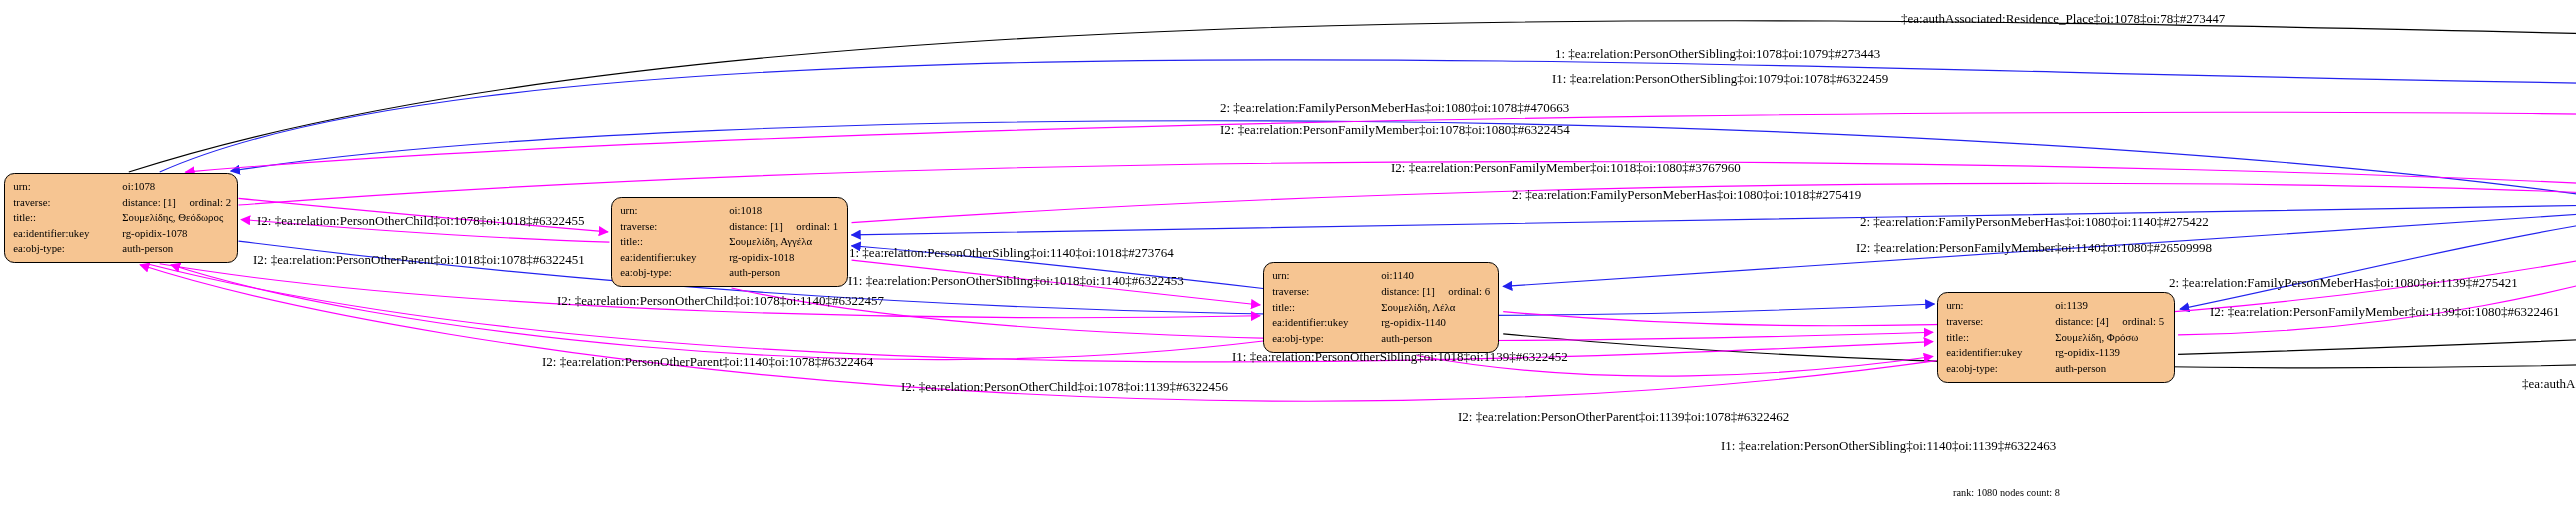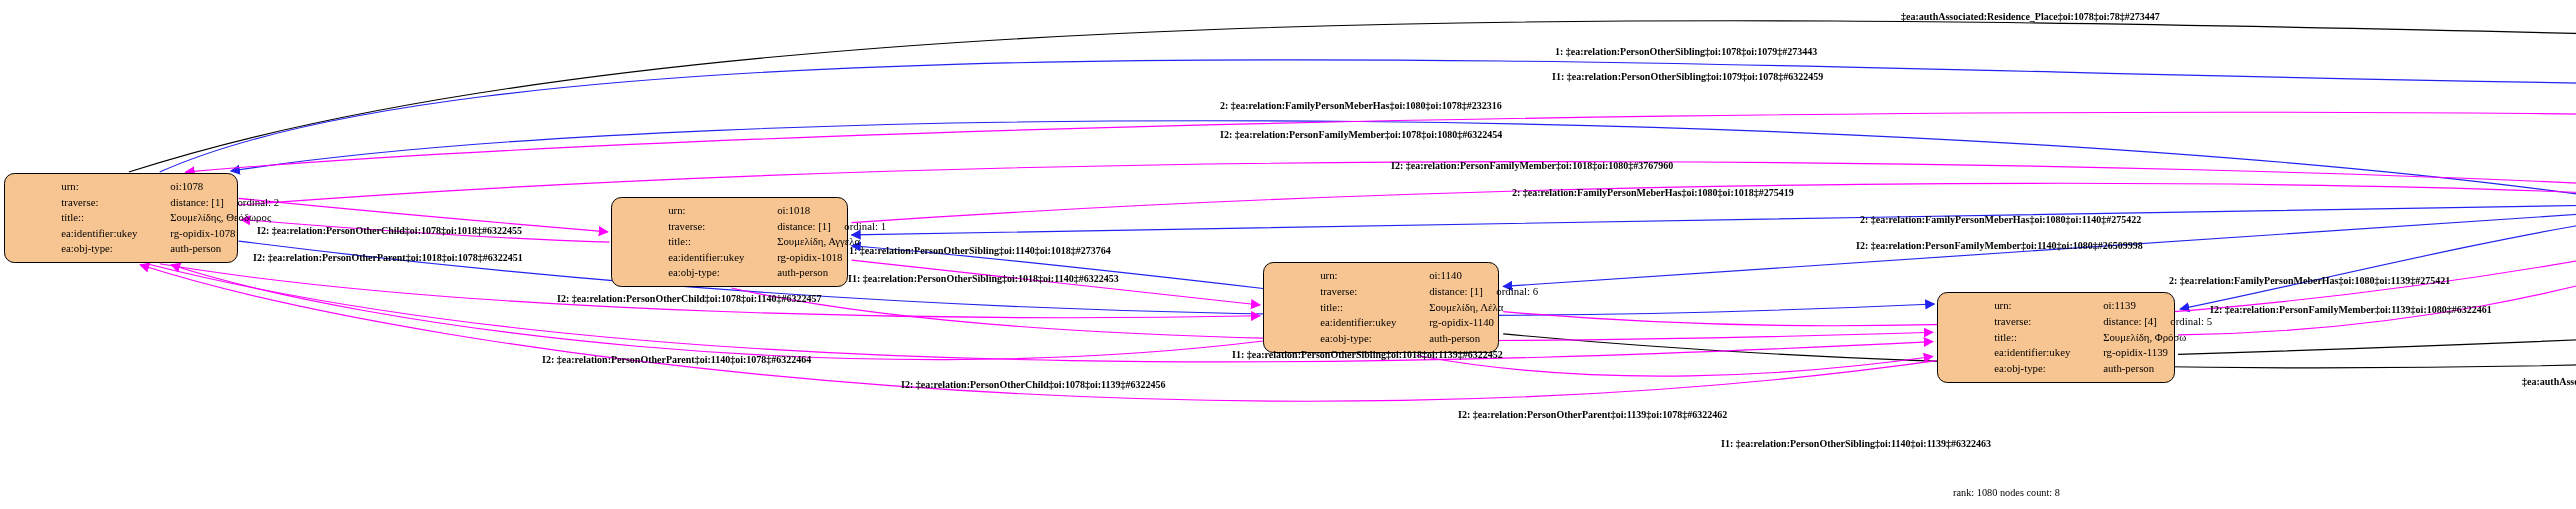"‡ea:authAssociated:Residence_Place‡oi:10" .elabel { font-size: 10px -> 13px; font-weight: bold -> none }
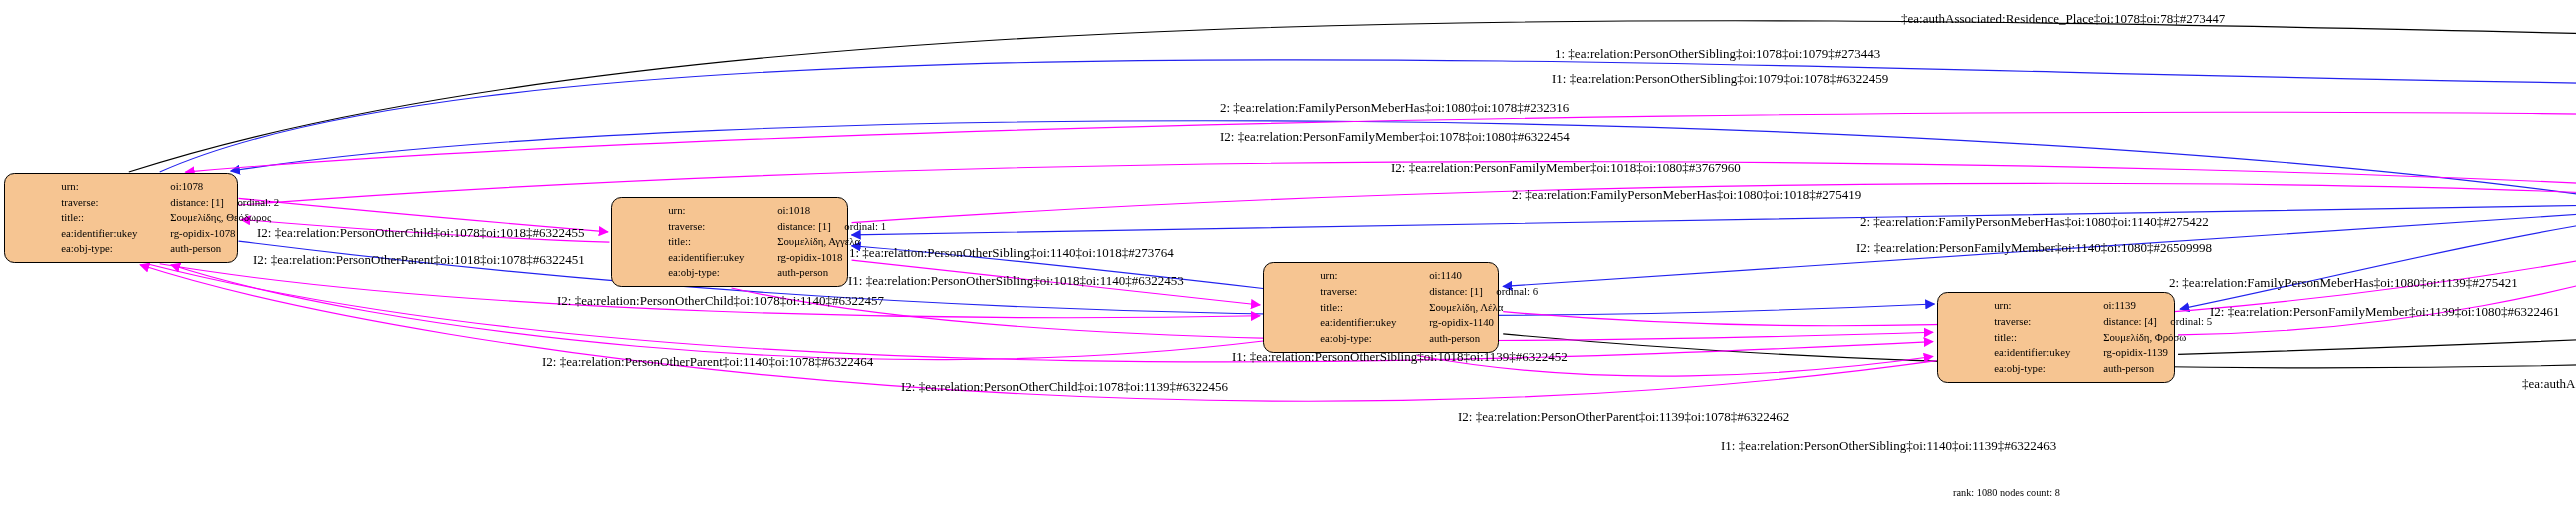"2: ‡ea:relation:FamilyPersonMeberHas‡oi:1080‡oi:1078‡#232316" div.elabel { text: 232316 -> 470663 }
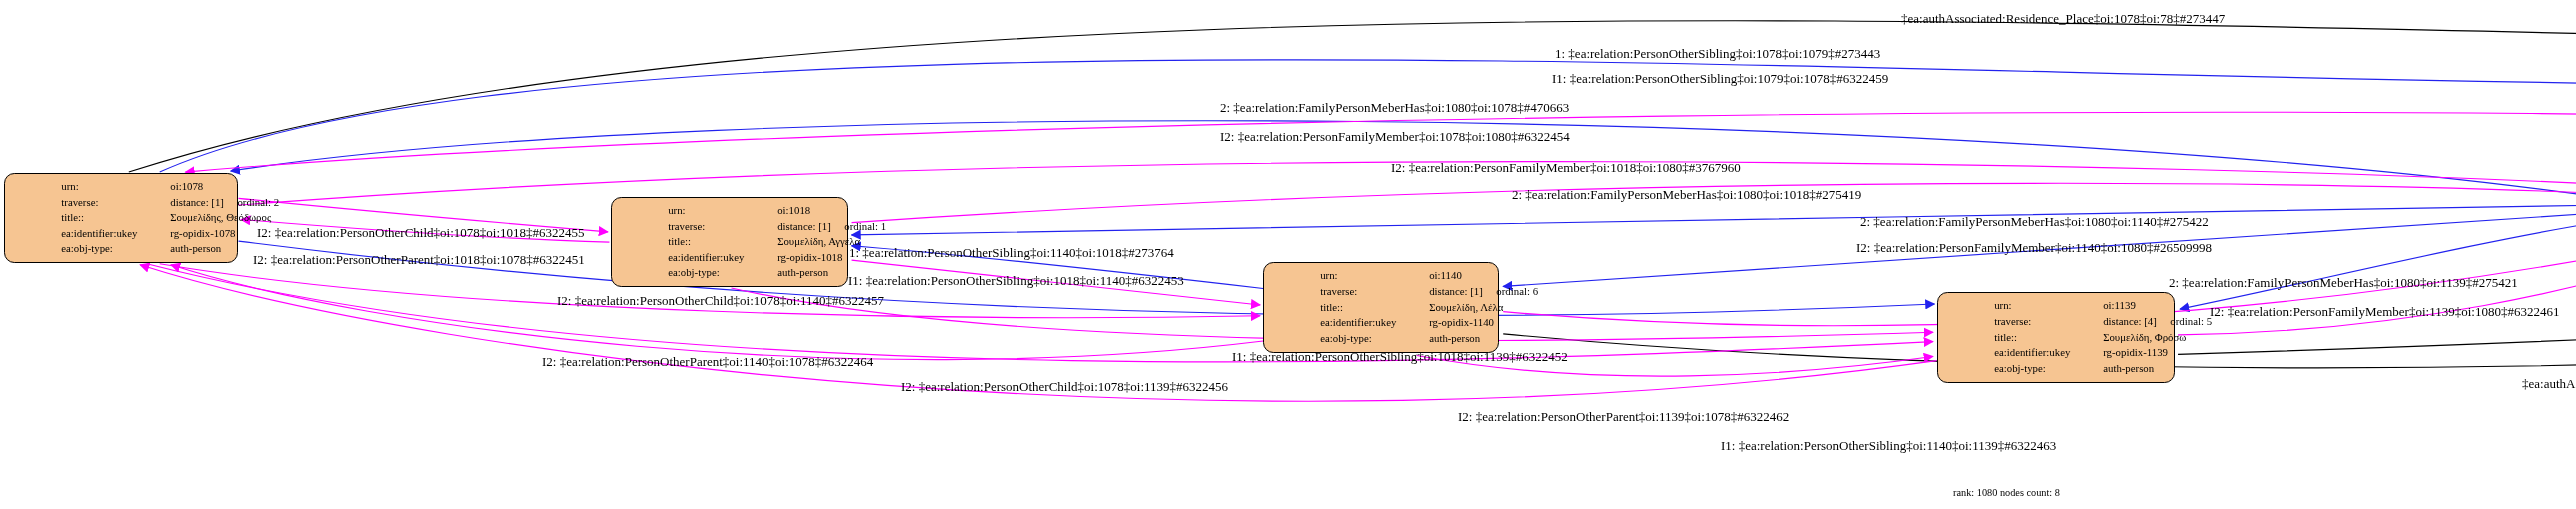"I2: ‡ea:relation:PersonFamilyMember‡oi:1078‡oi:1080‡#6322454" div.elabel { top: 129px -> 122px }
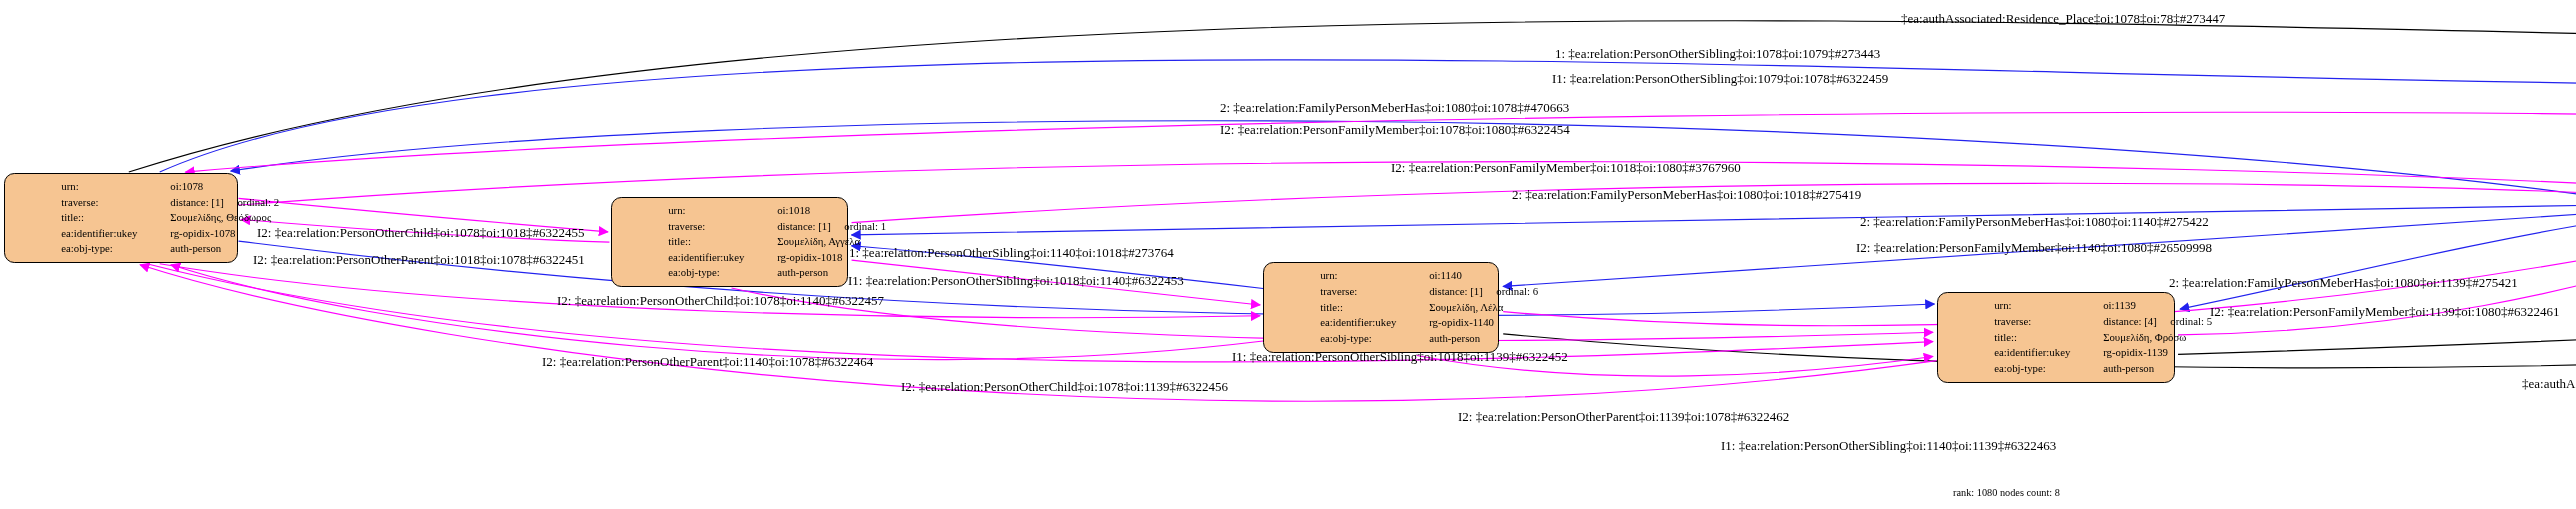"urn:" .row .k { margin-left: 48px -> none }
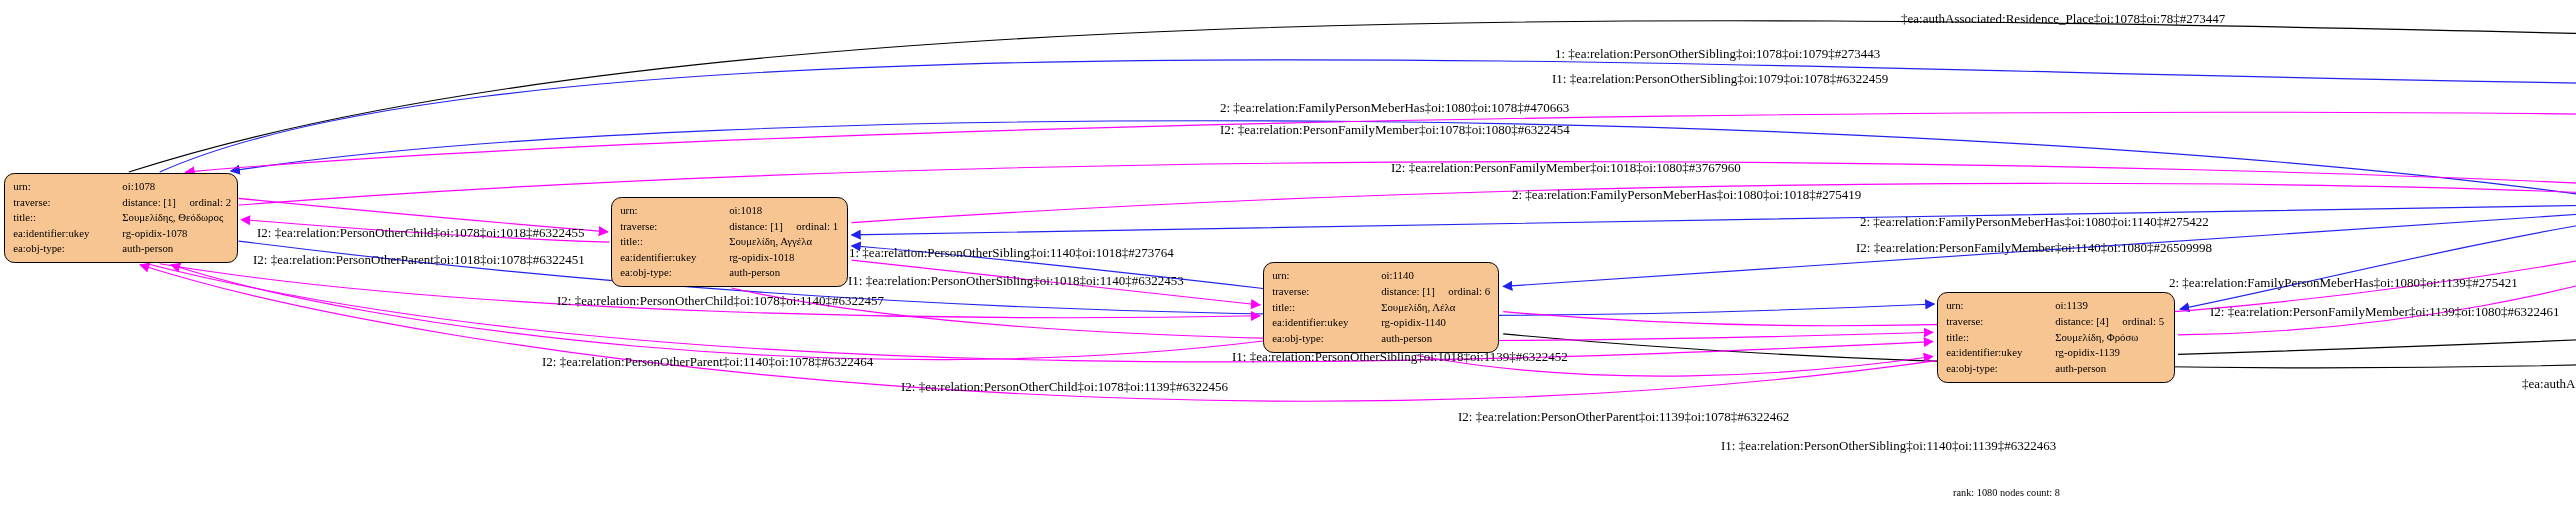"I2: ‡ea:relation:PersonOtherChild‡oi:1078‡oi:1018‡#6322455" div.elabel { top: 225px -> 213px }
